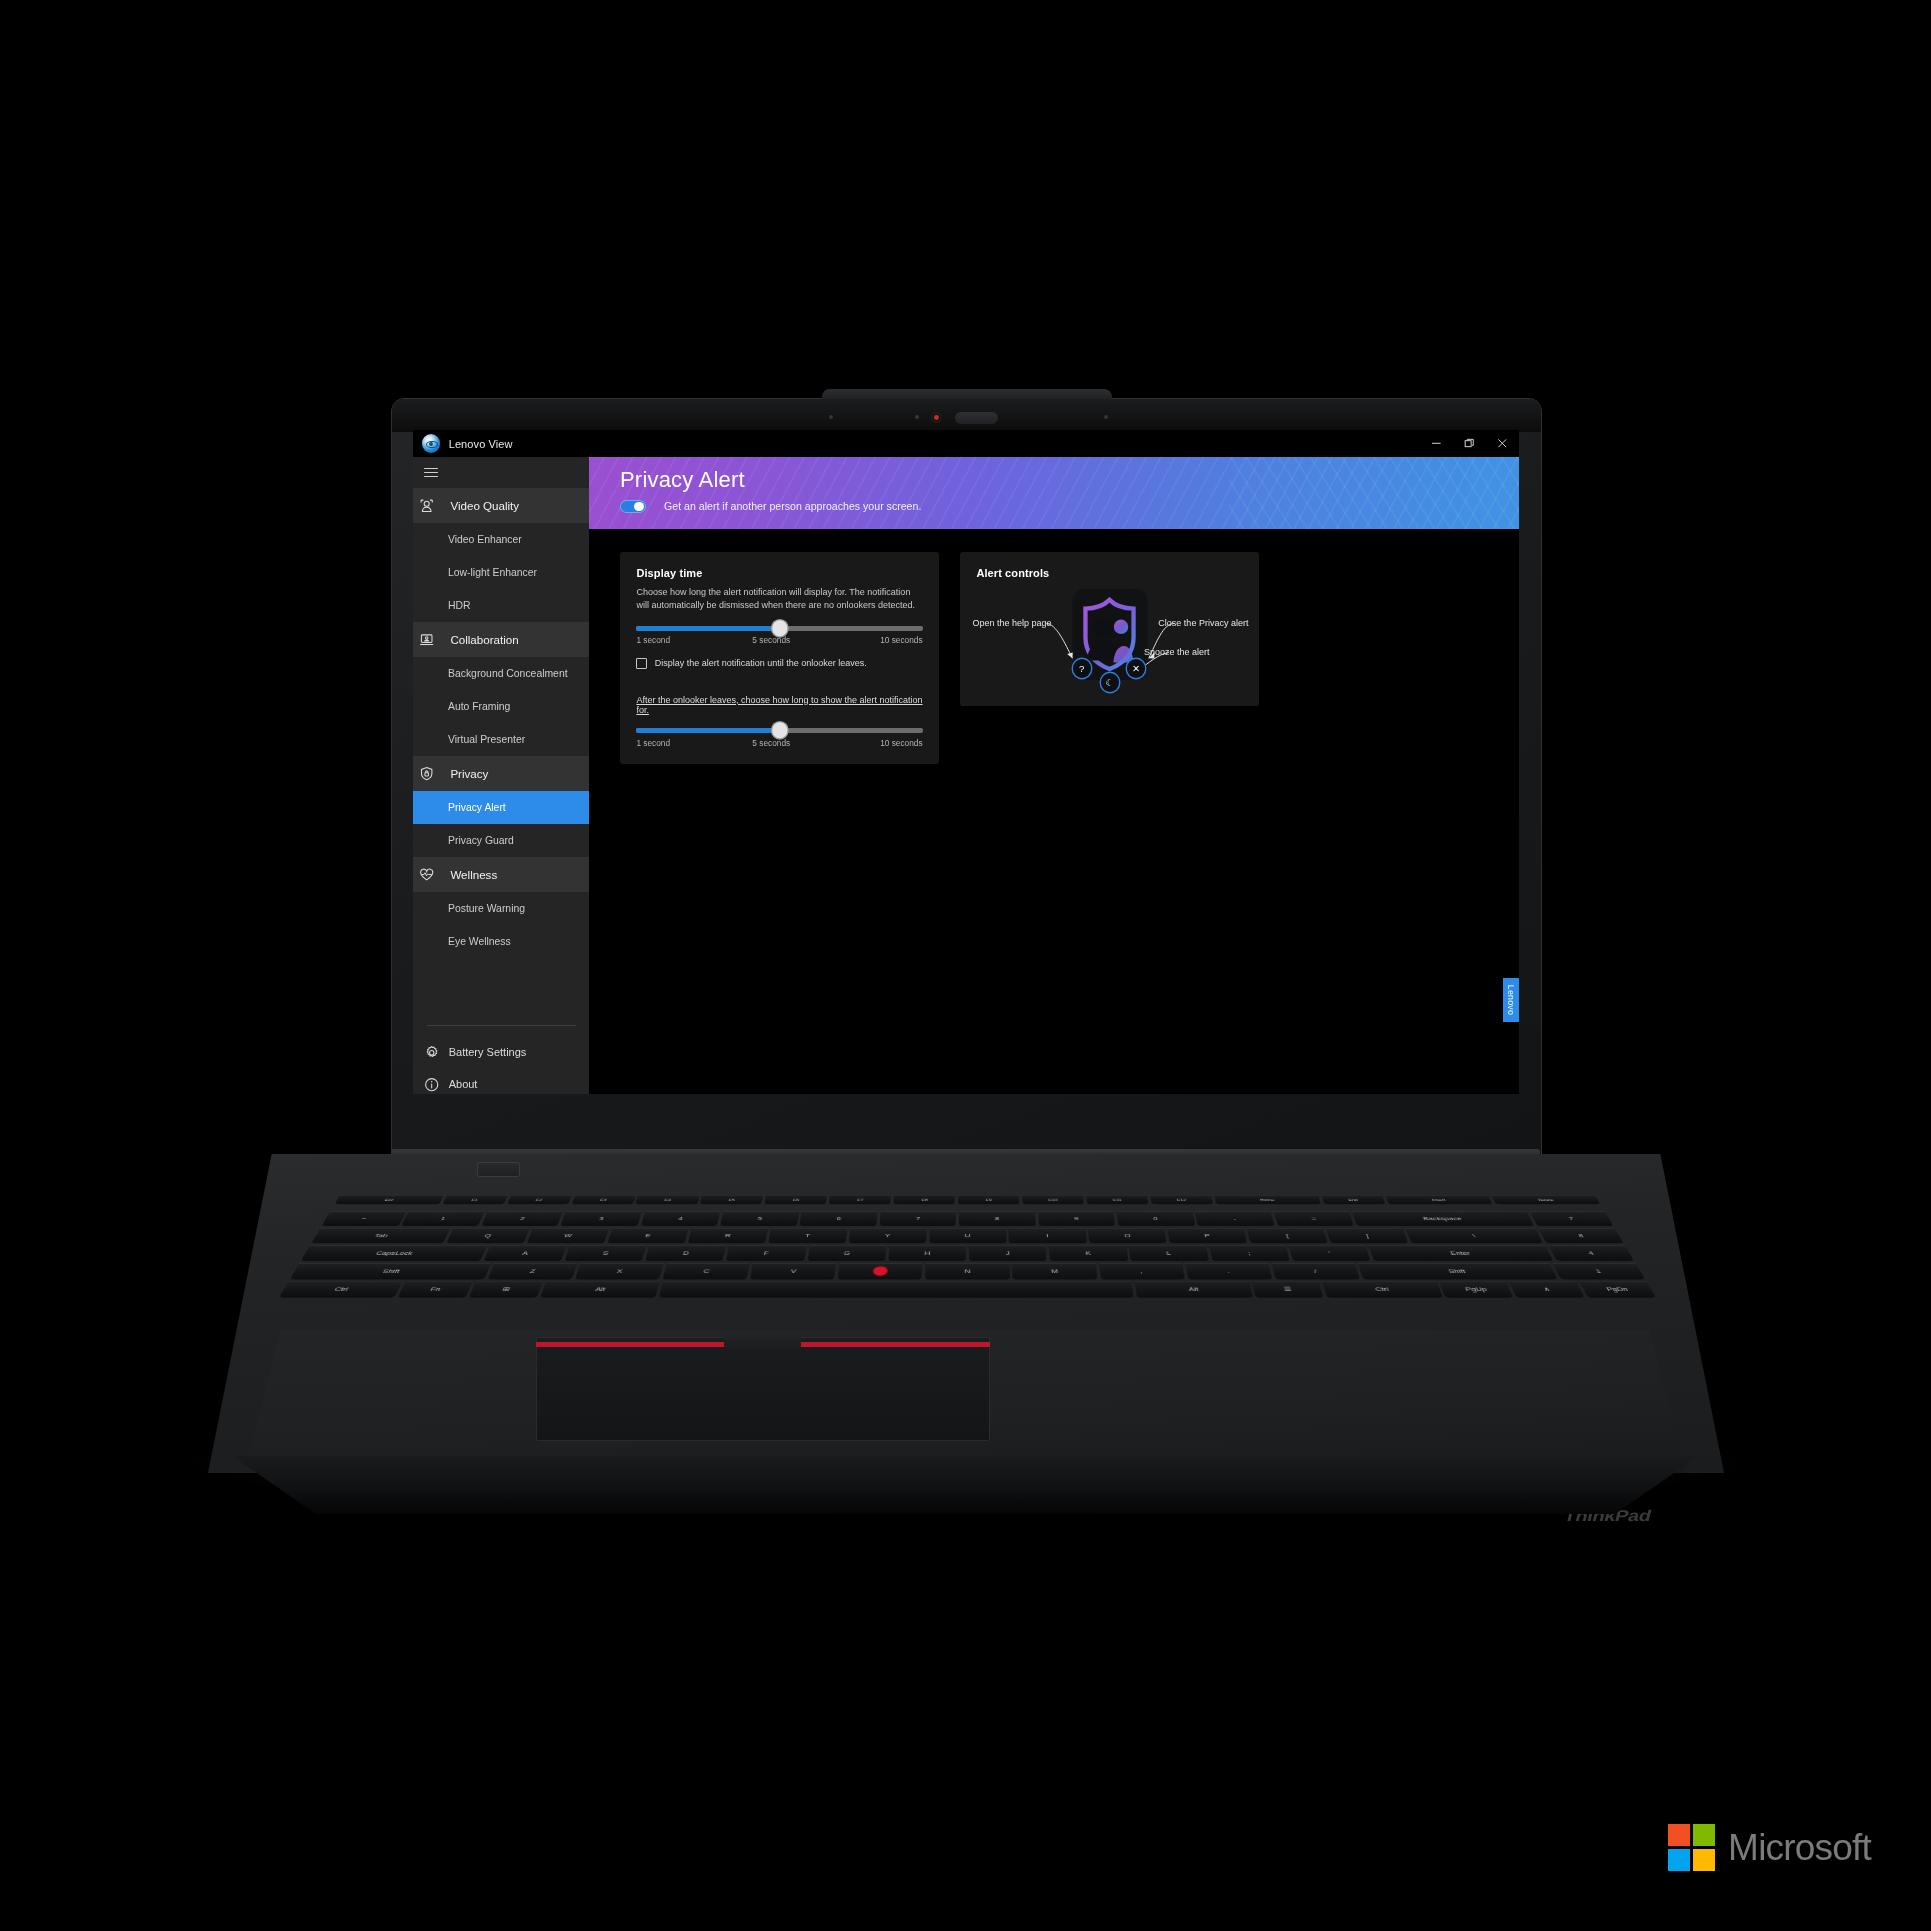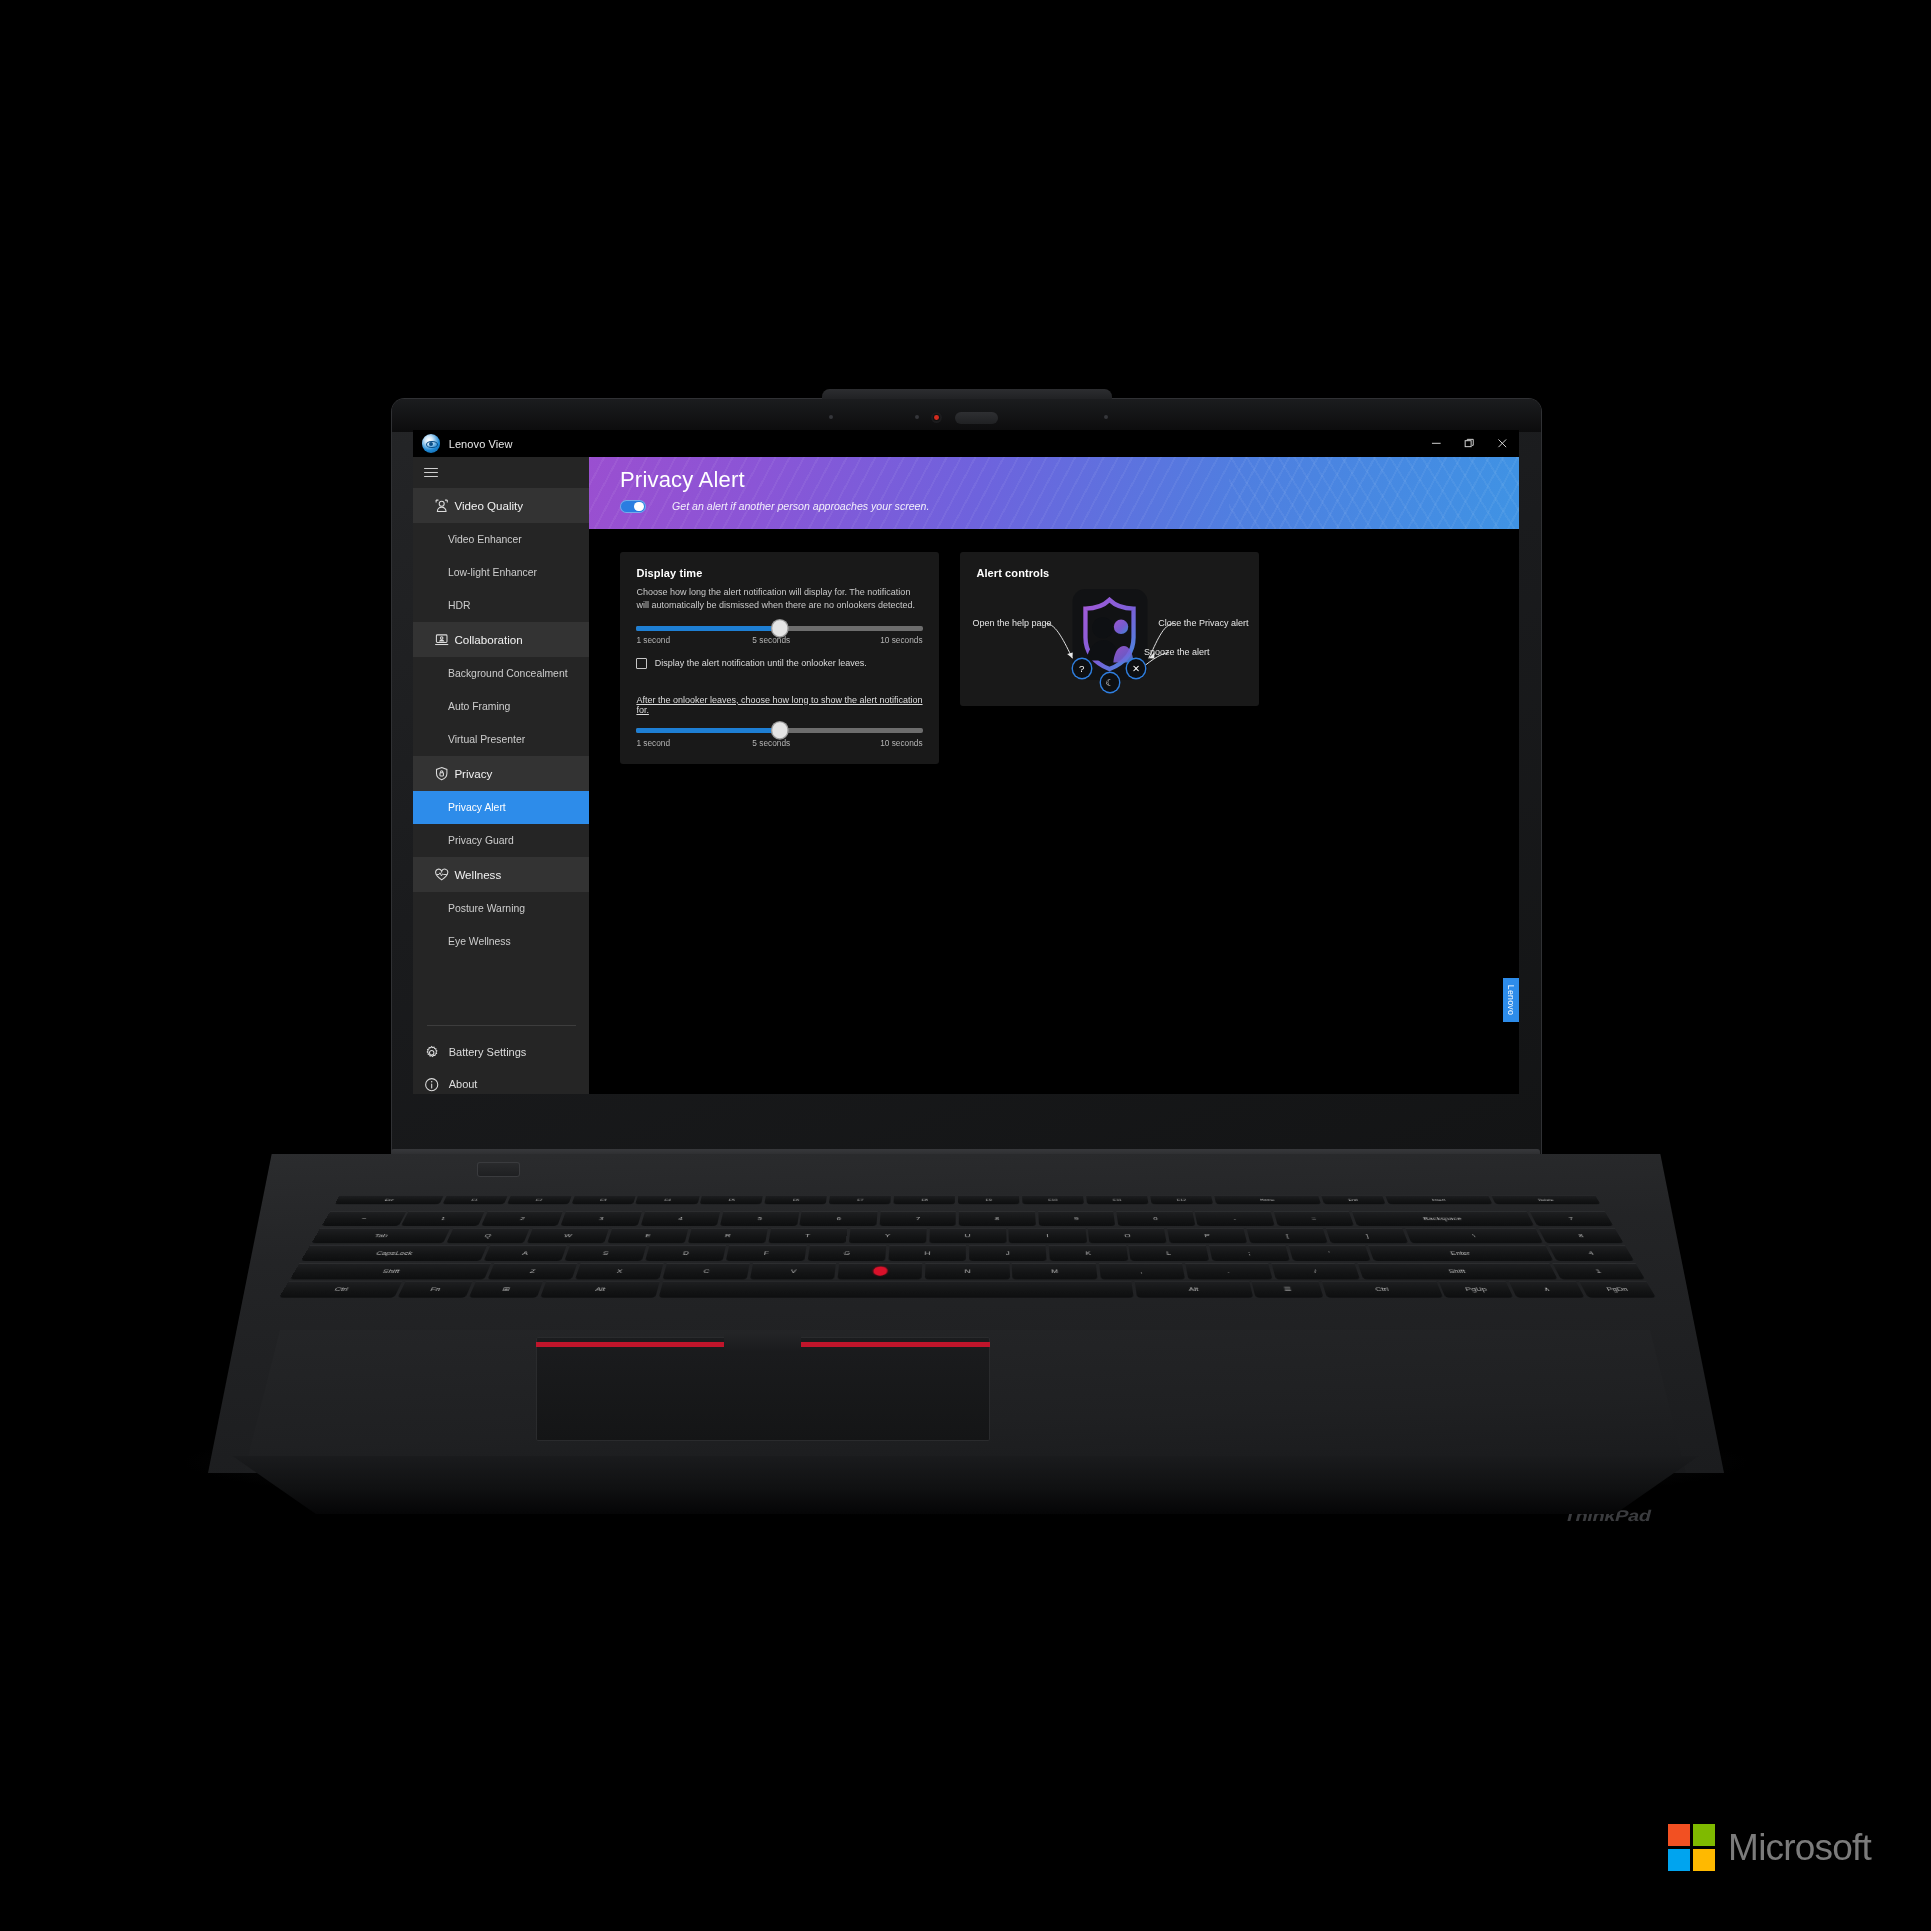"Video Quality" .nav-group { gap: 5px -> 16px; padding-left: 21px -> 6px }
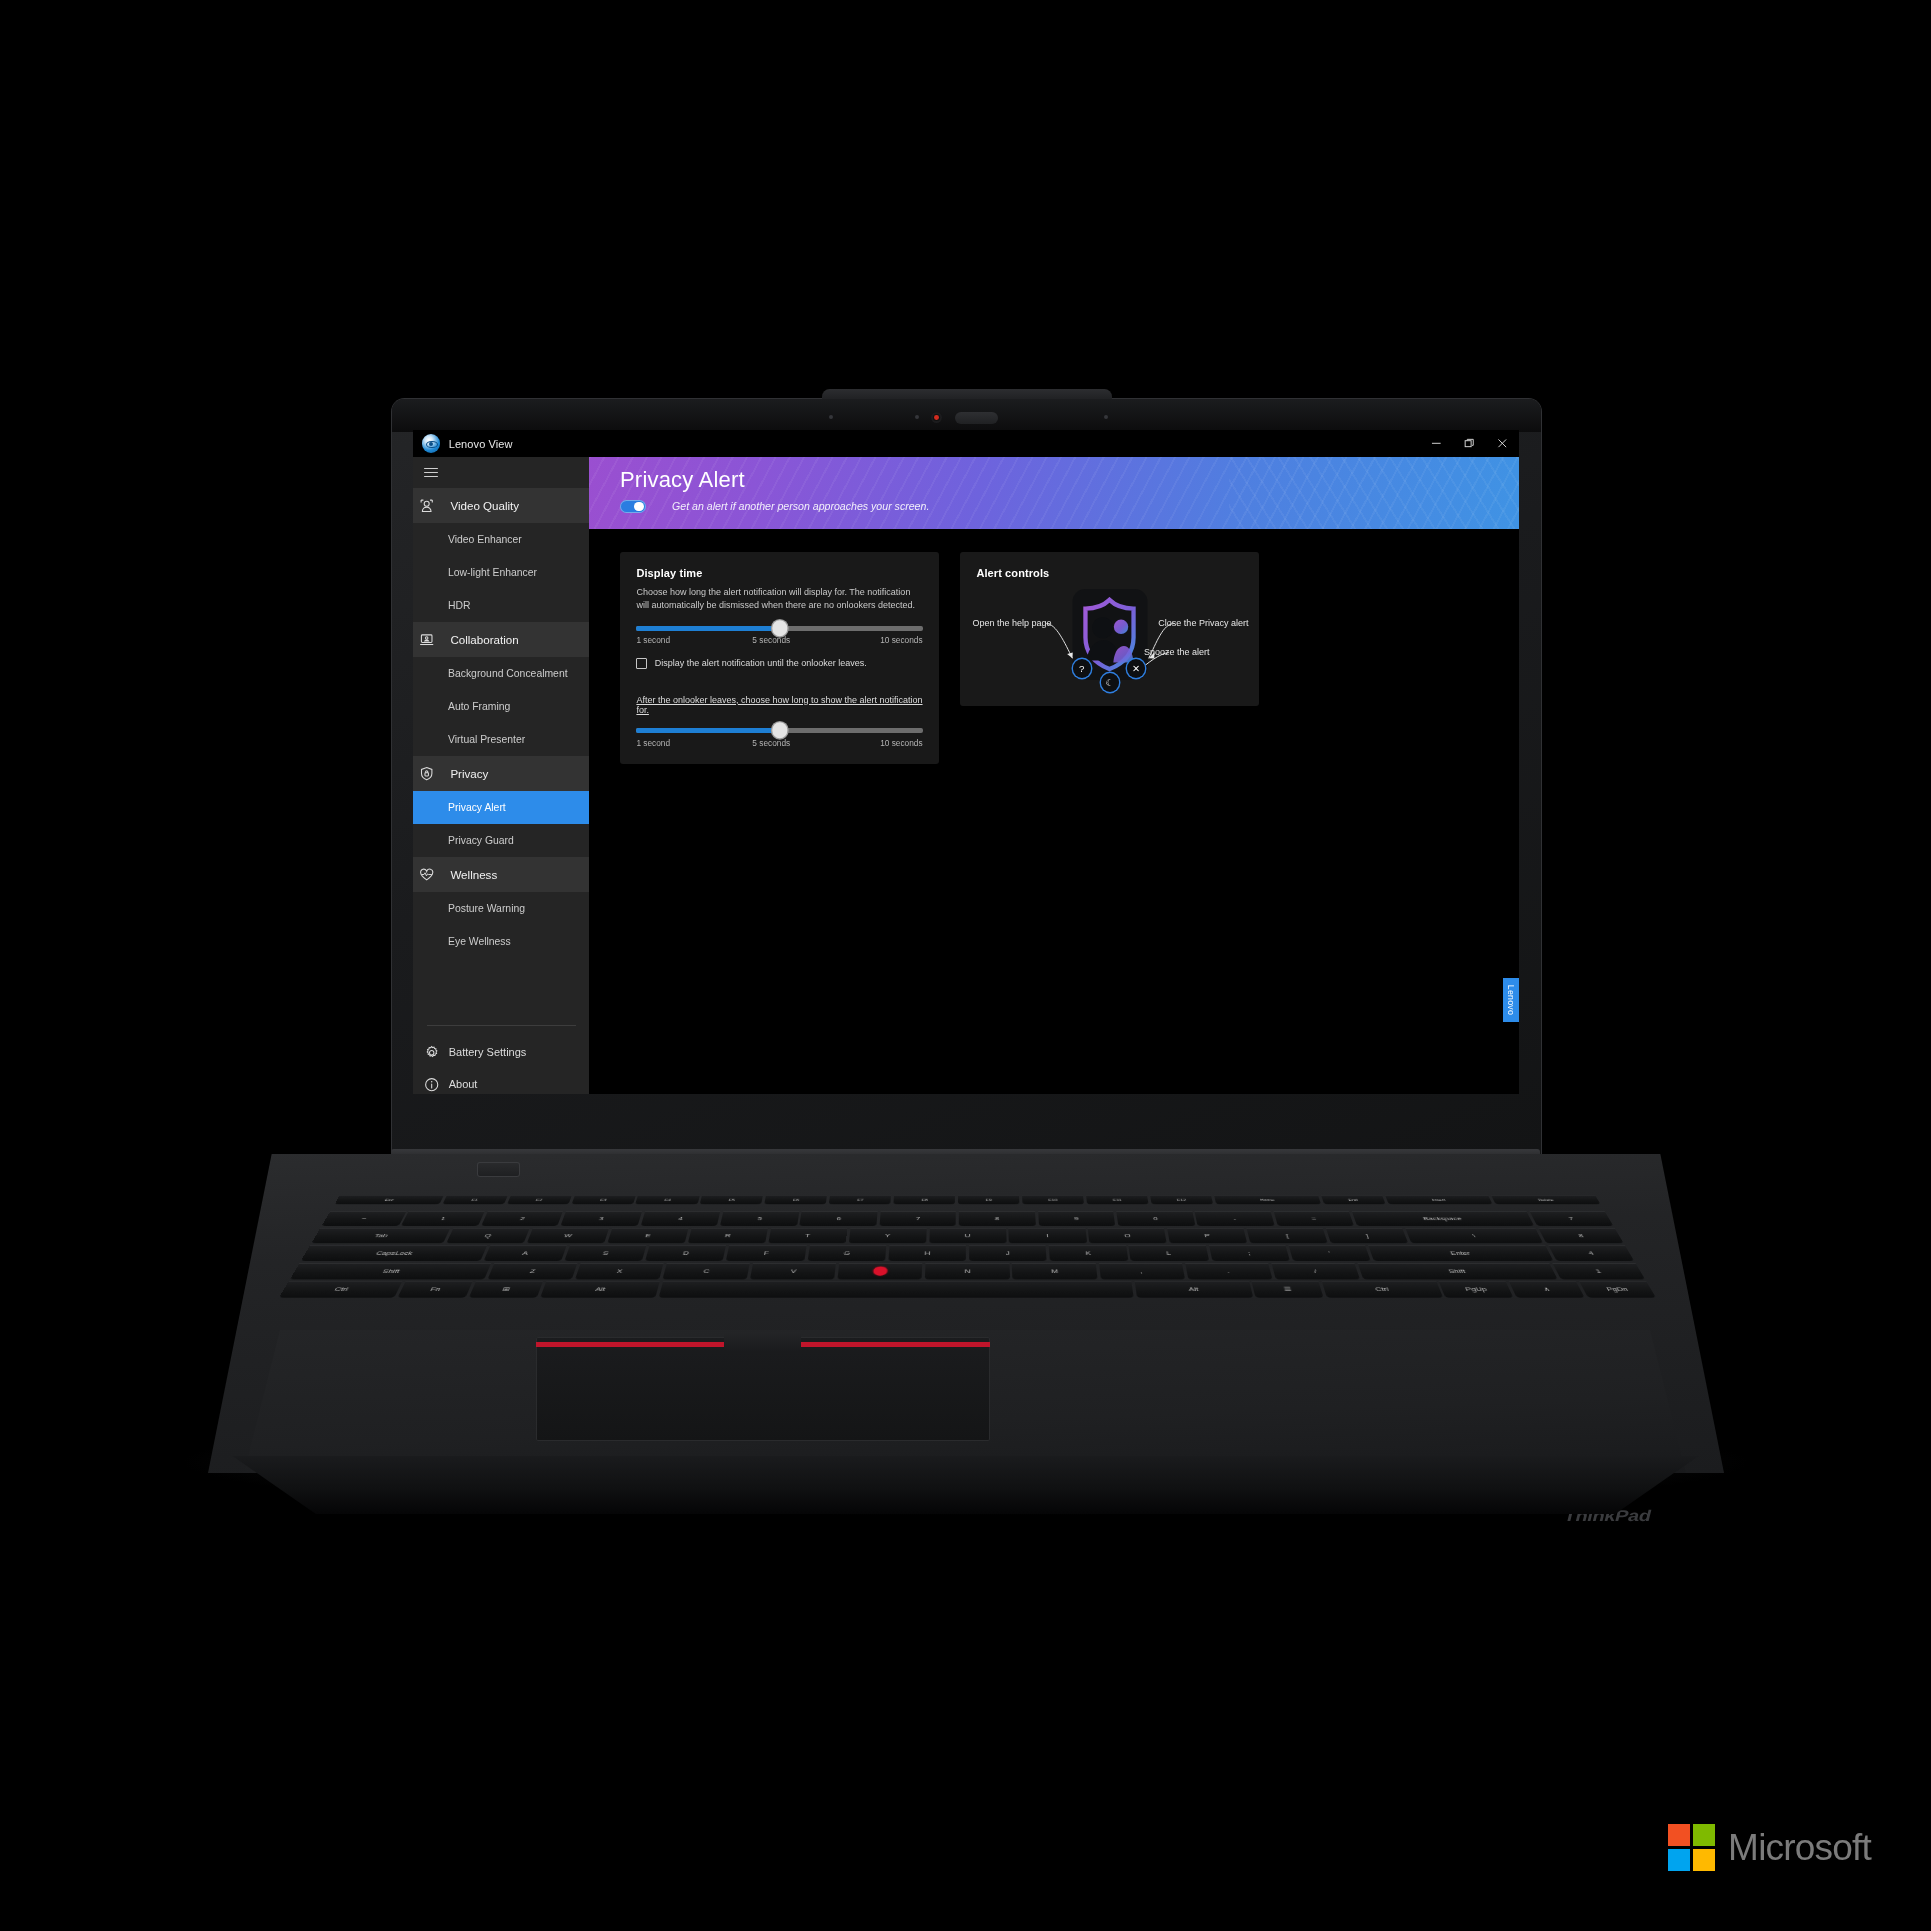"Get an alert if another" .banner-row { font-style: italic -> none; gap: 26px -> 18px }
